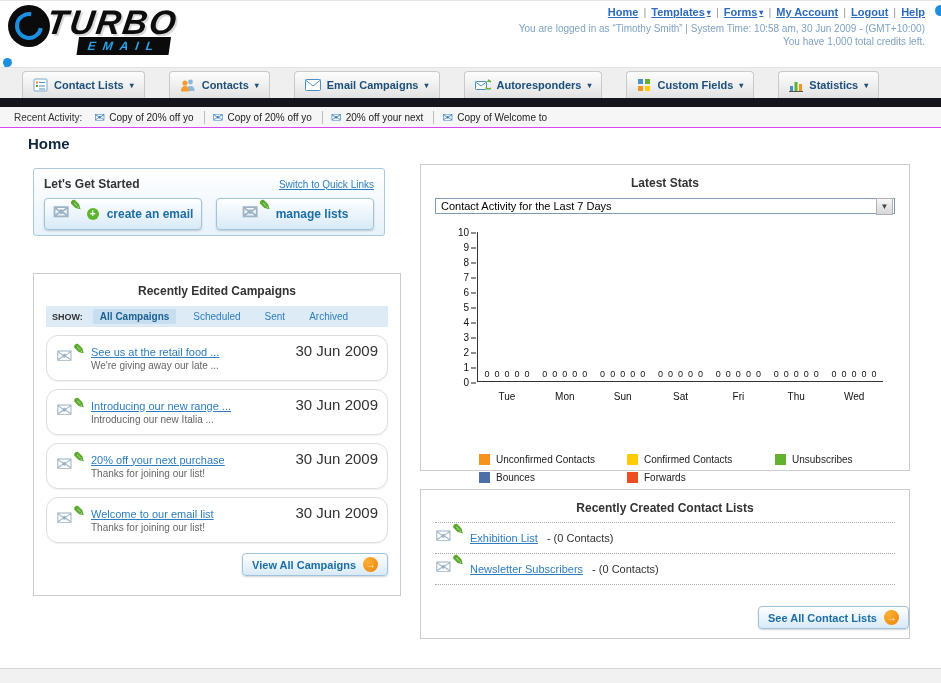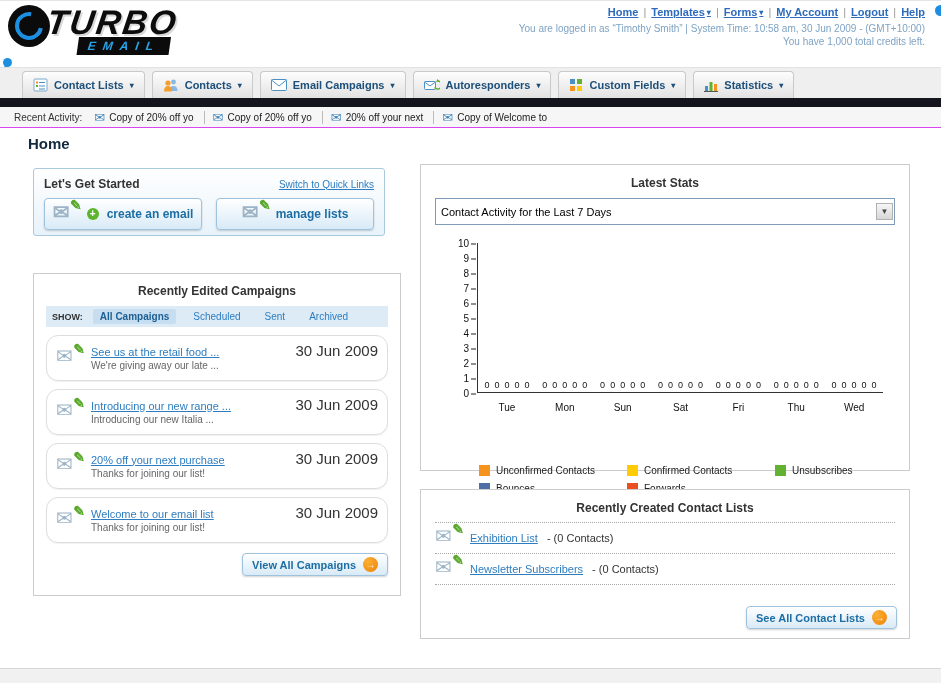"Contact Lists" .tabbar { gap: 7px -> 24px }
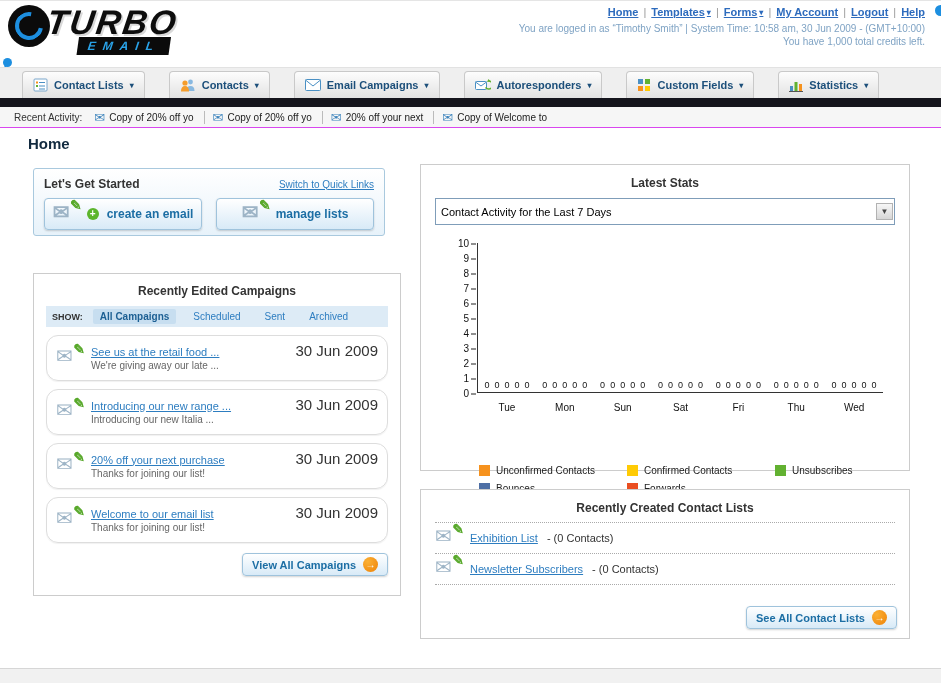"Contact Activity for the Last" .fake-select { height: 27px -> 16px }
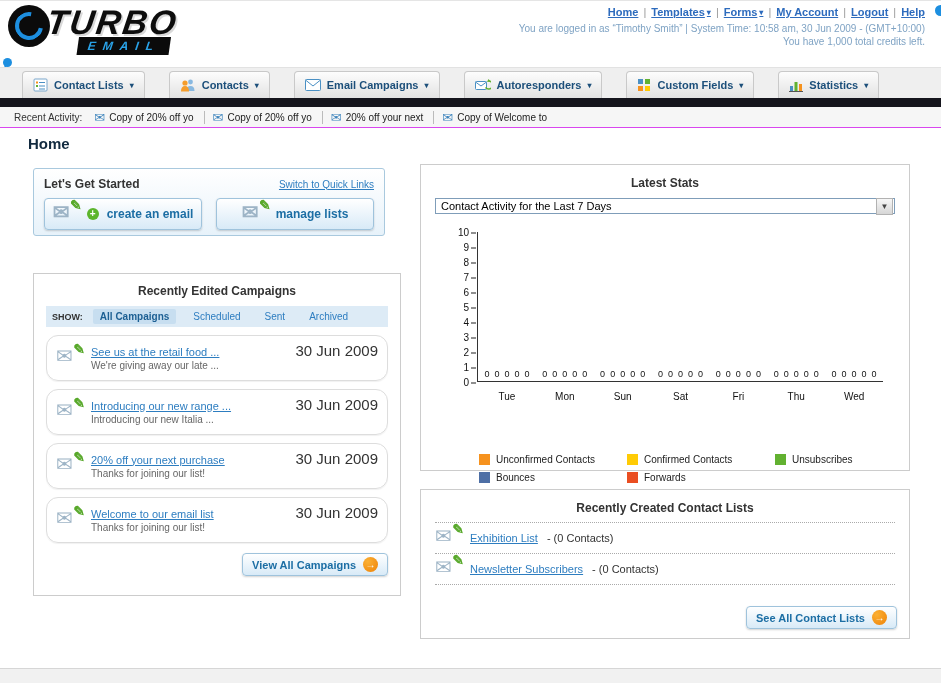"See All Contact Lists" .cl-footer { right: 12px -> 0 }
